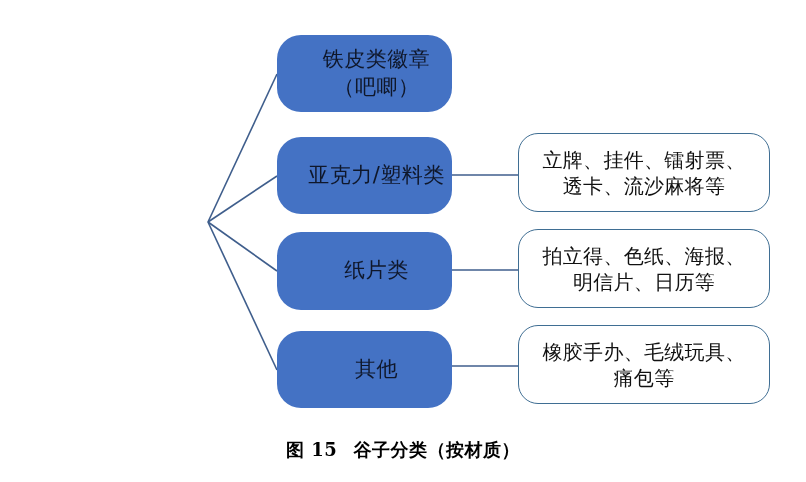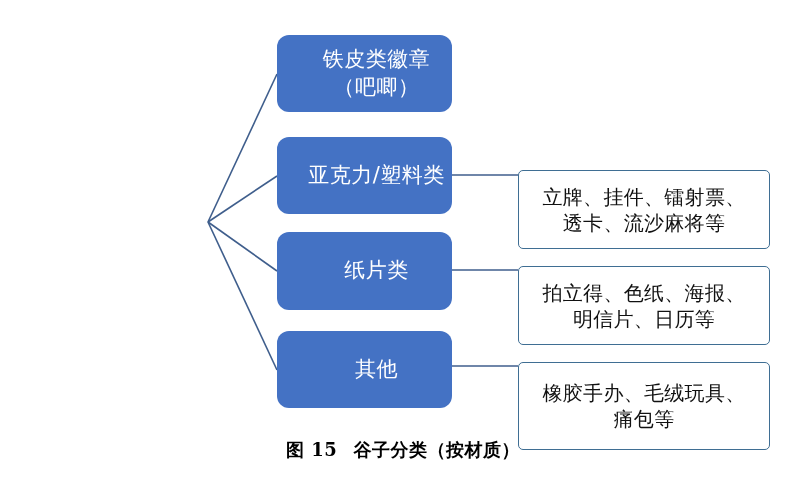"铁皮类徽章" .node-fill { border-radius: 12px -> 24px; color: #ffffff -> #0f172a }
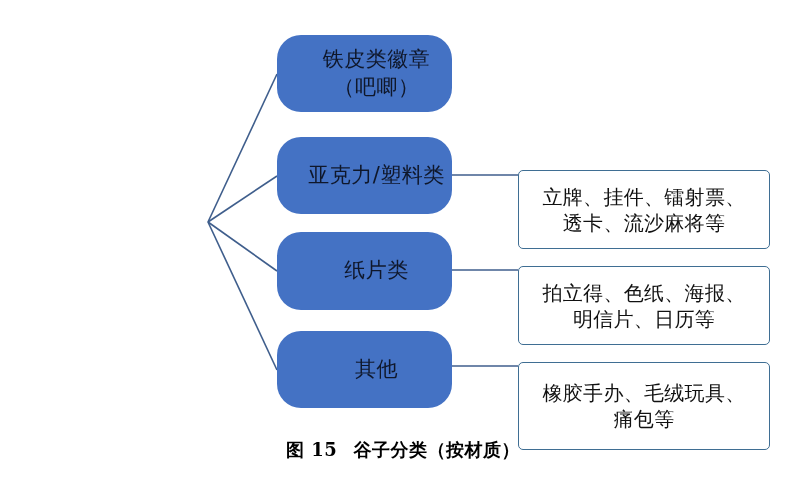"立牌、挂件、镭射票、" .node-outline { border-radius: 5px -> 20px; margin-top: 37px -> none }
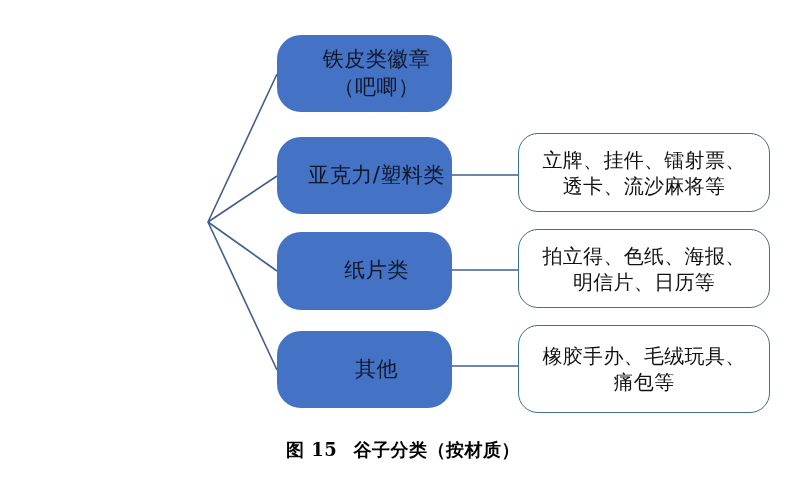"橡胶手办、毛绒玩具、" #node-other-items { height: 88px -> 79px }
